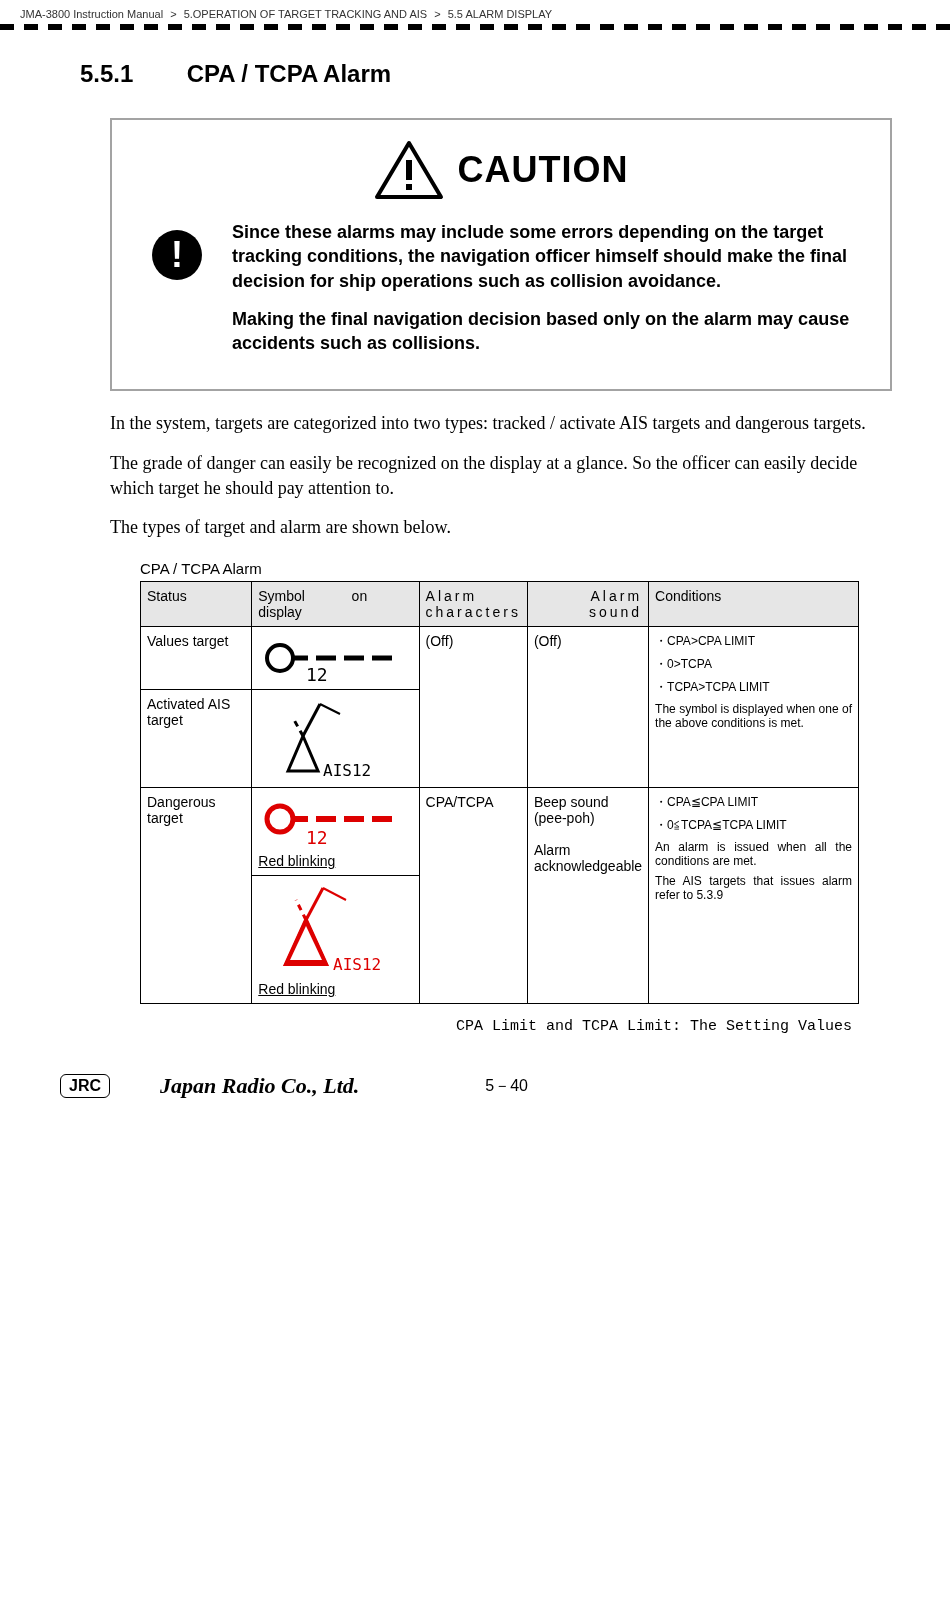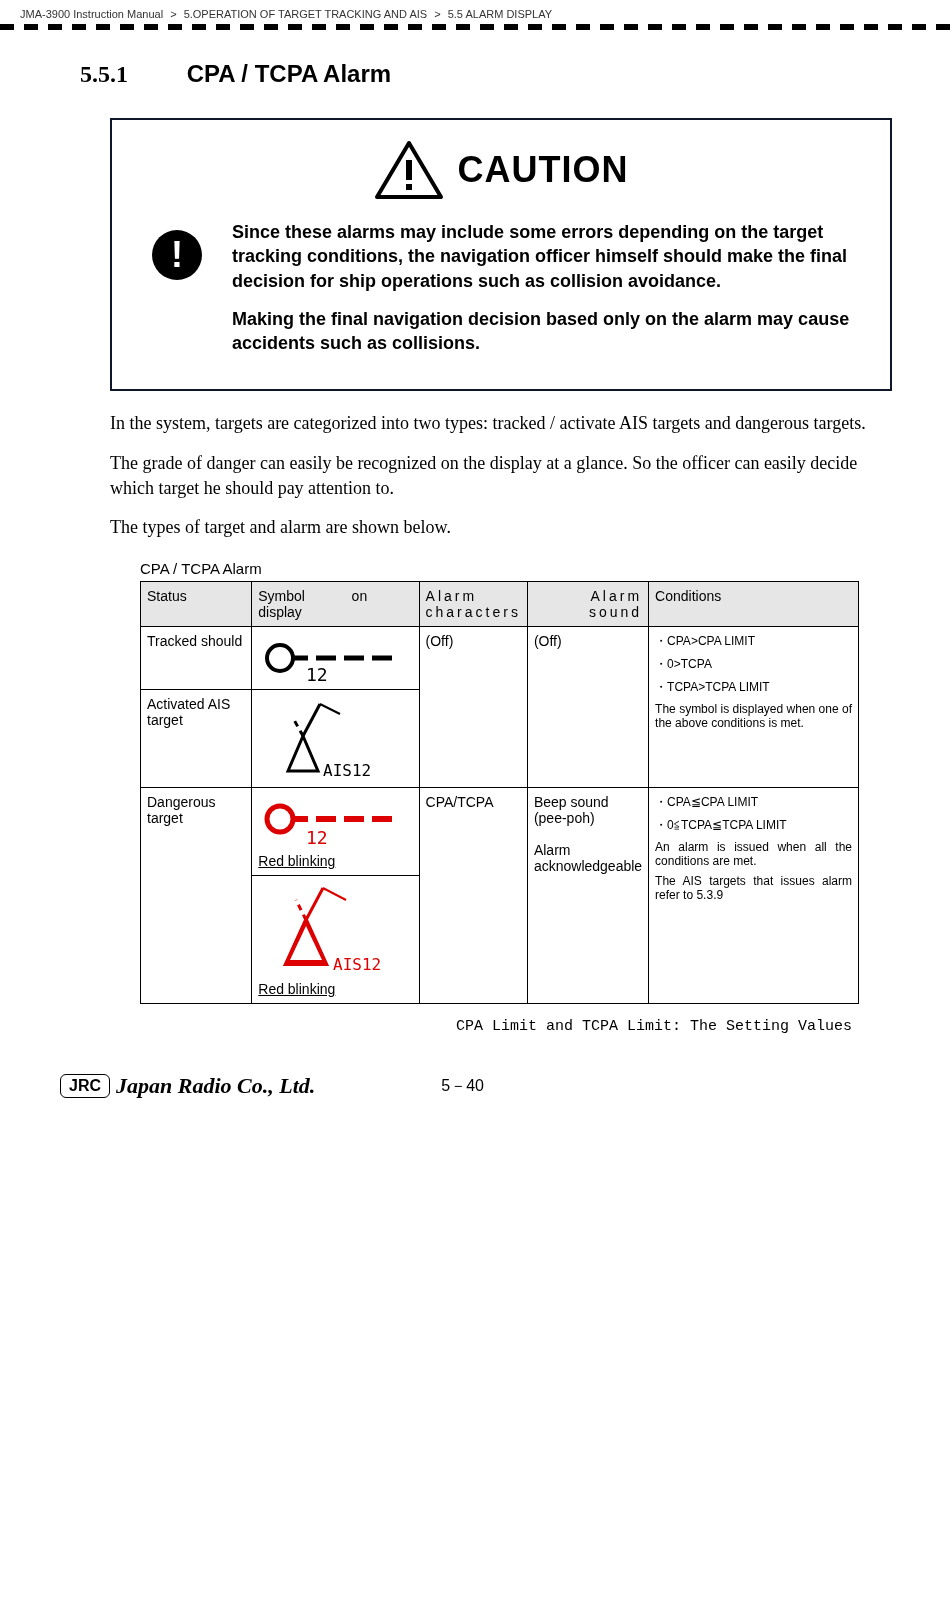"JMA-3900 Instruction Manual" span { text: JMA-3900 -> JMA-3800 }
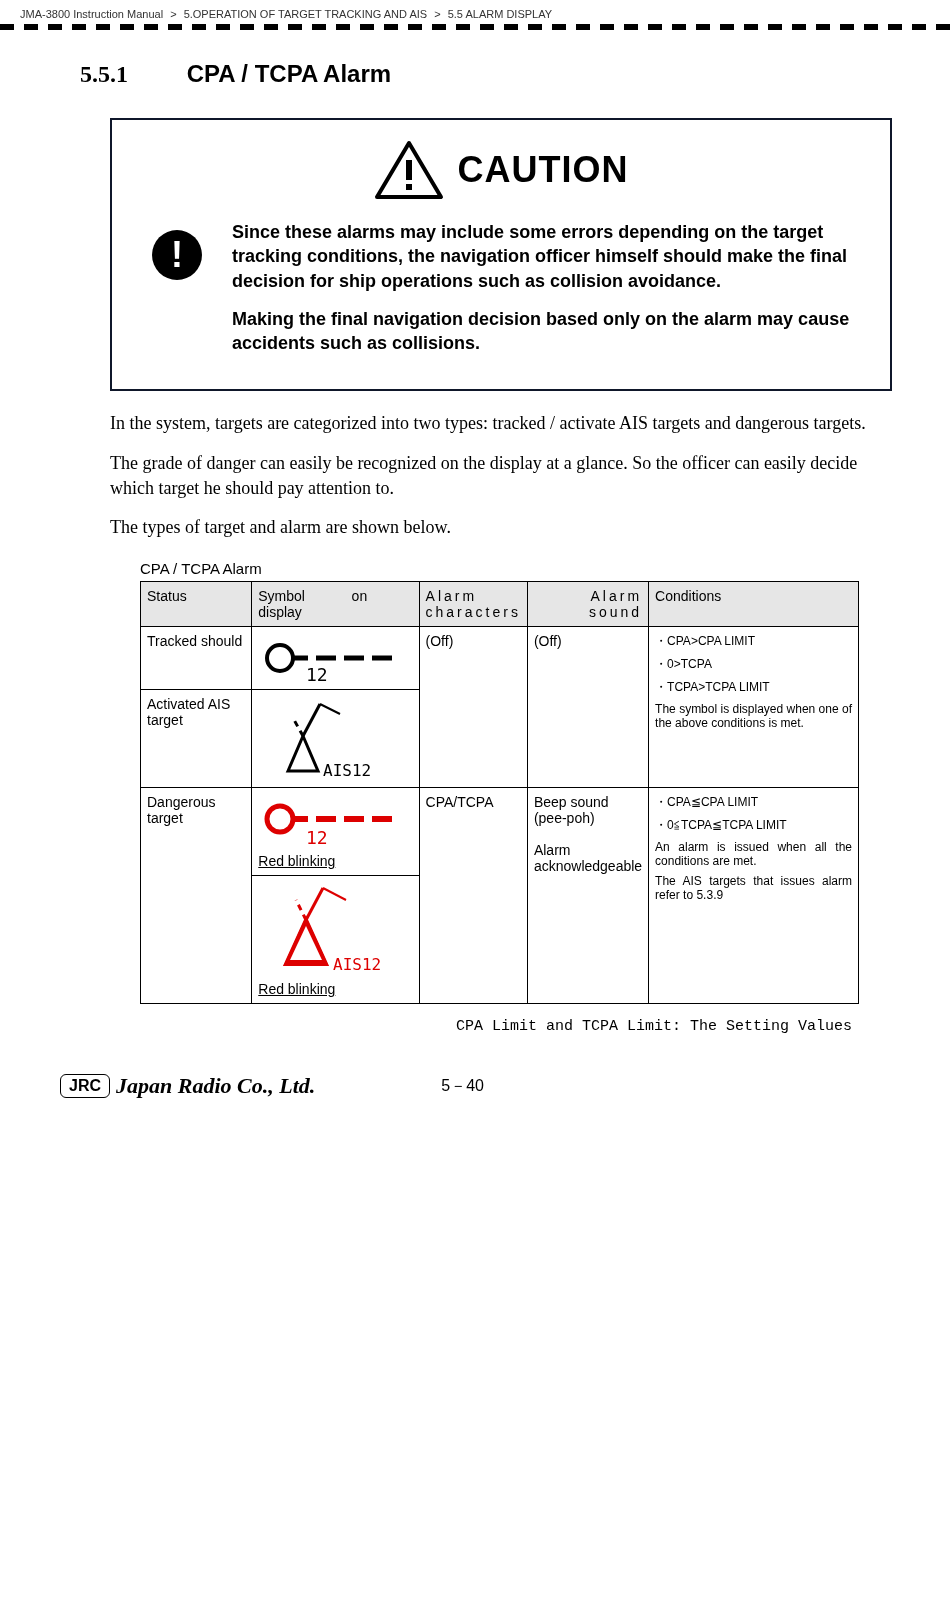"5.5.1" .section-title .num { font-family: Liberation Serif, serif -> none }
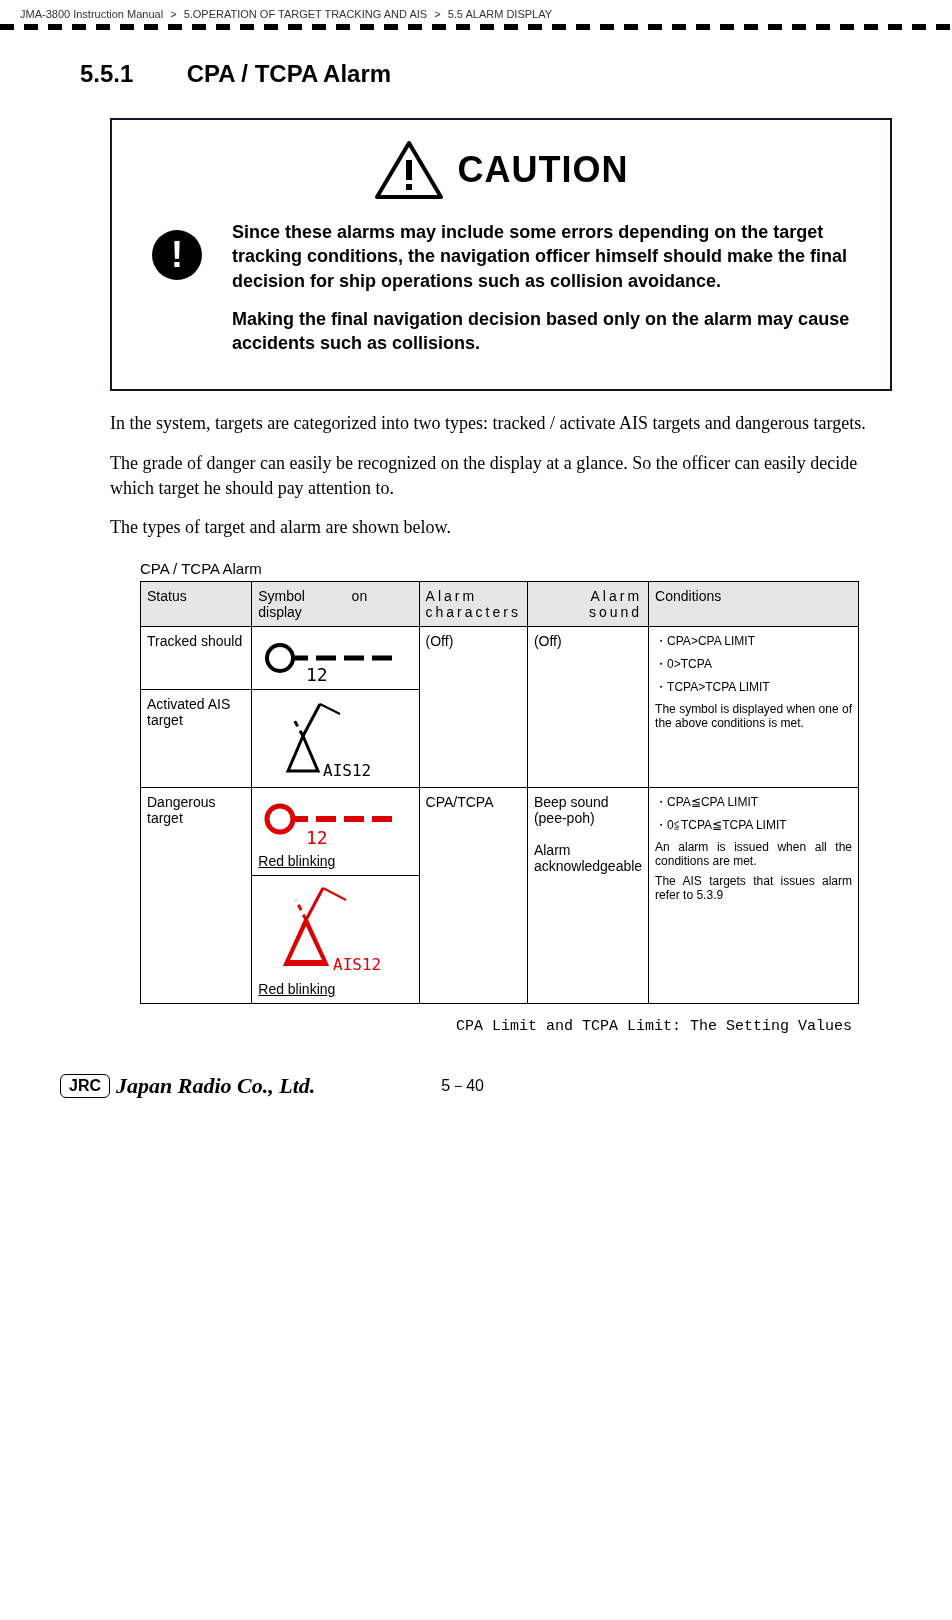"CAUTION" .caution-box { border: 2px solid #0f172a -> 2px solid #a3a3a3 }
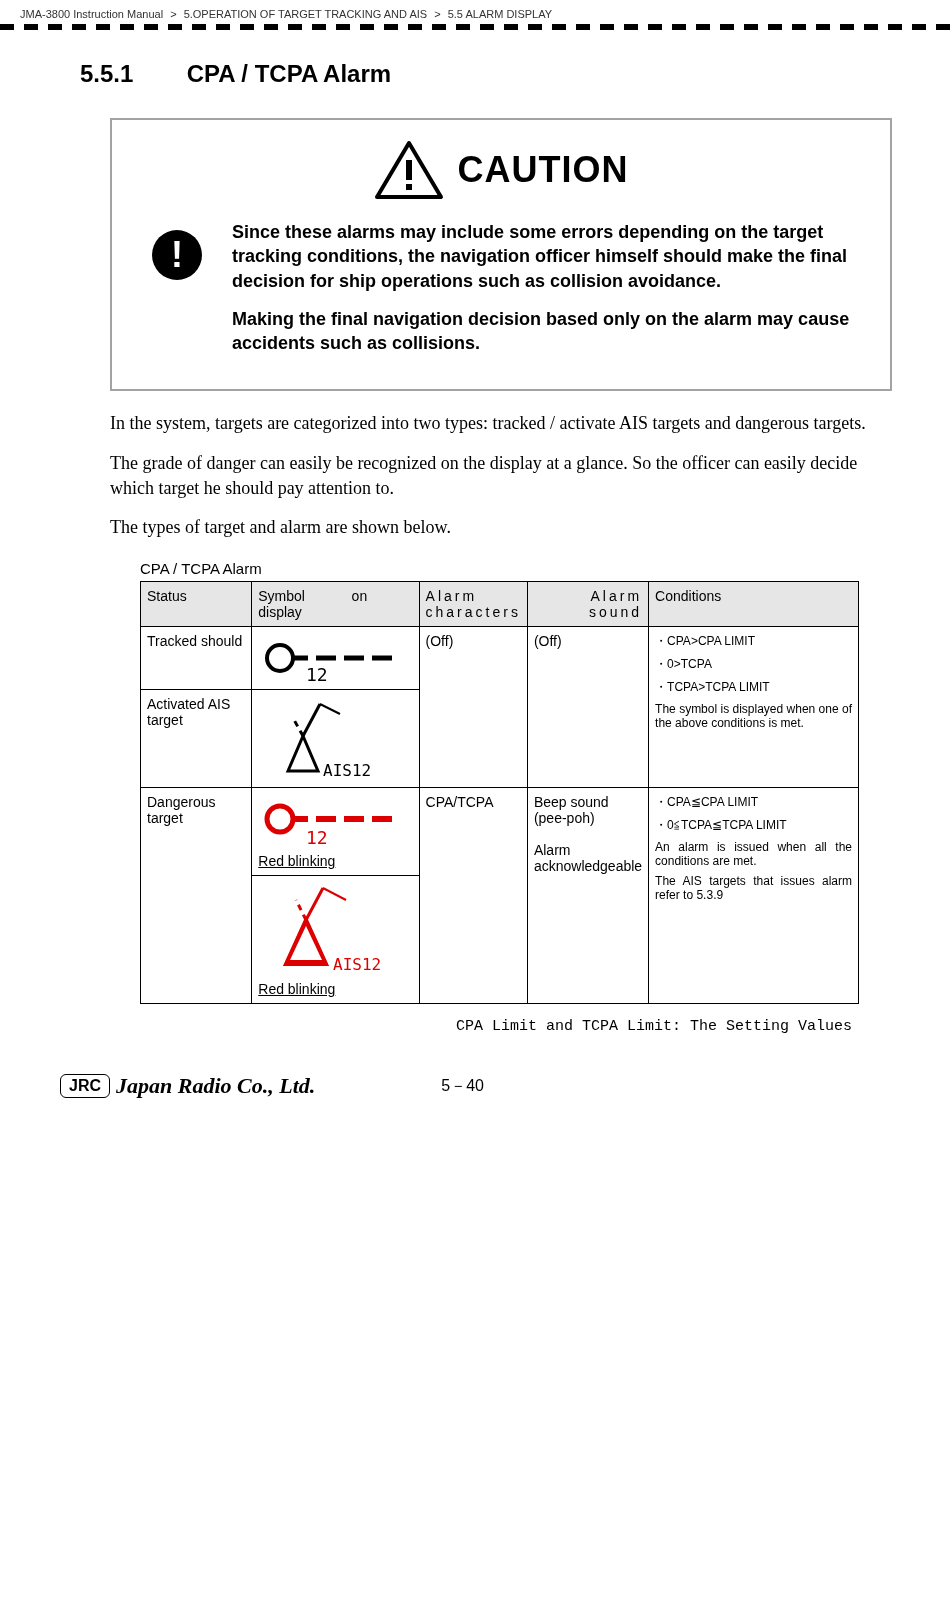"Tracked should" td.col-status { text: Tracked should -> Values target }
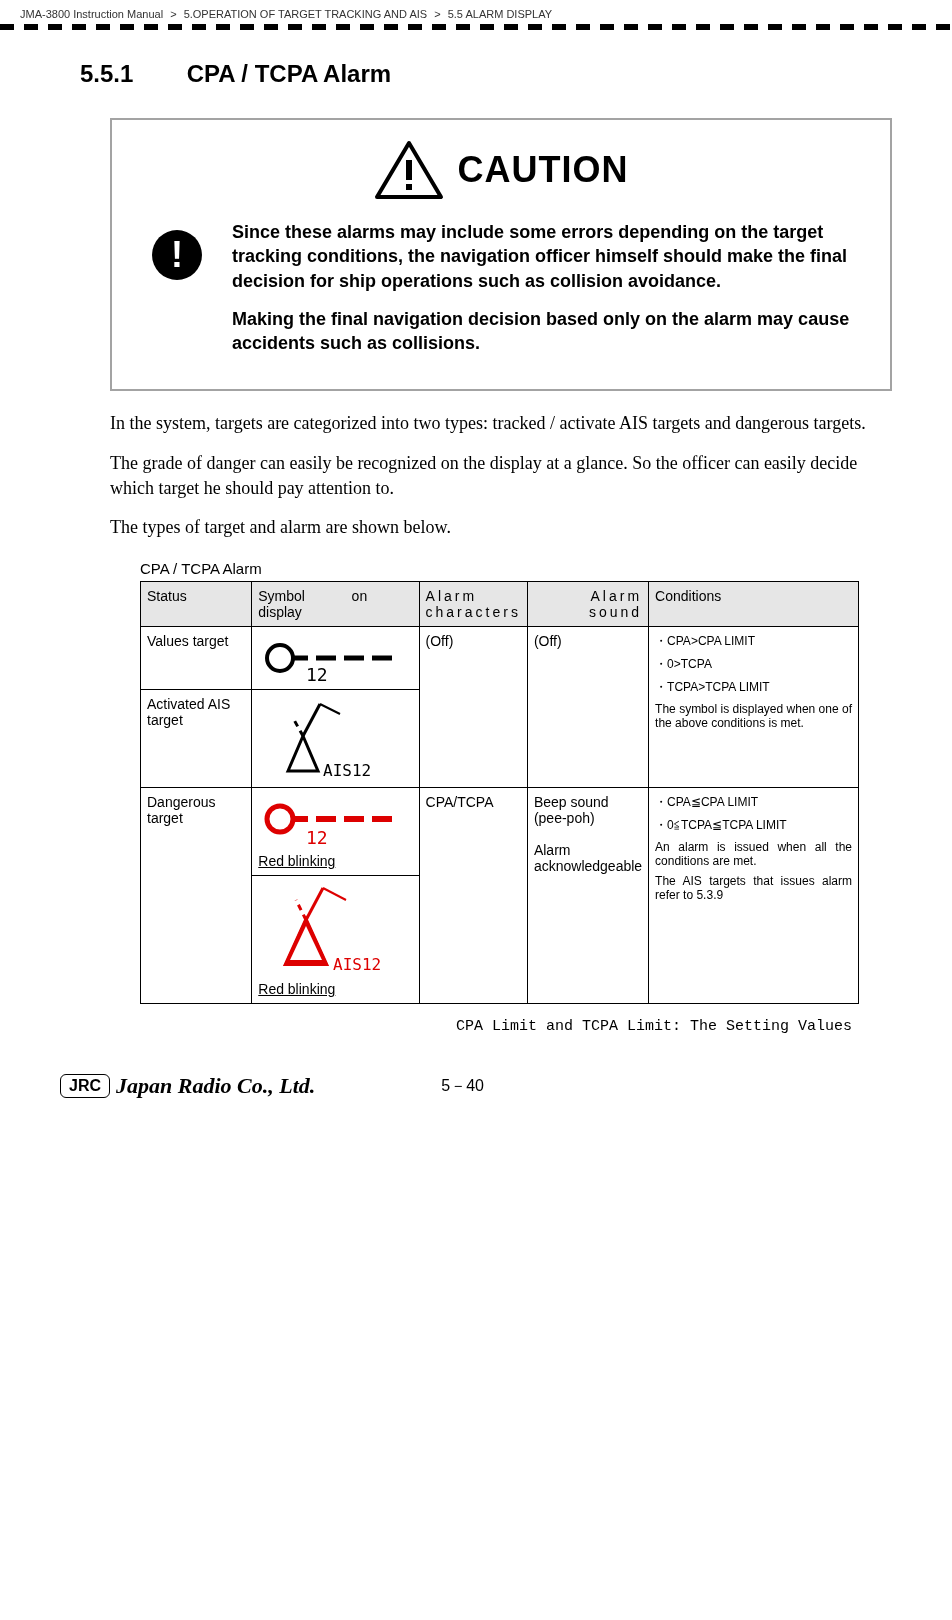"Japan Radio Co., Ltd." .jrc-script { margin-left: none -> 44px }
